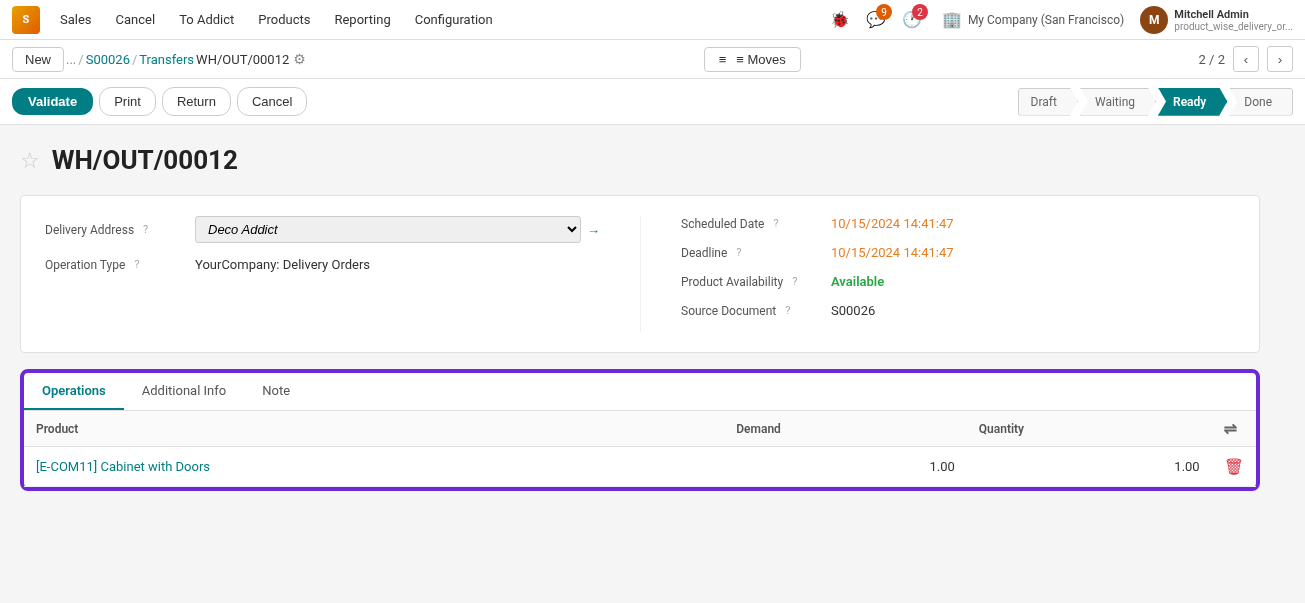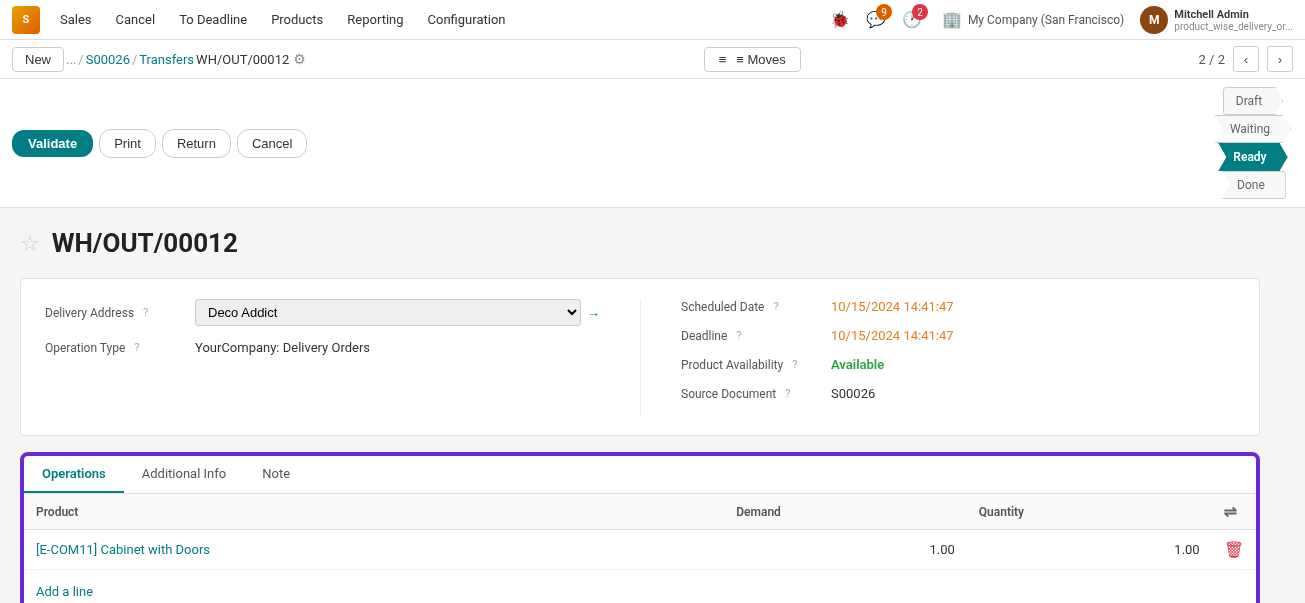"To Deadline" span { text: Deadline -> Addict }
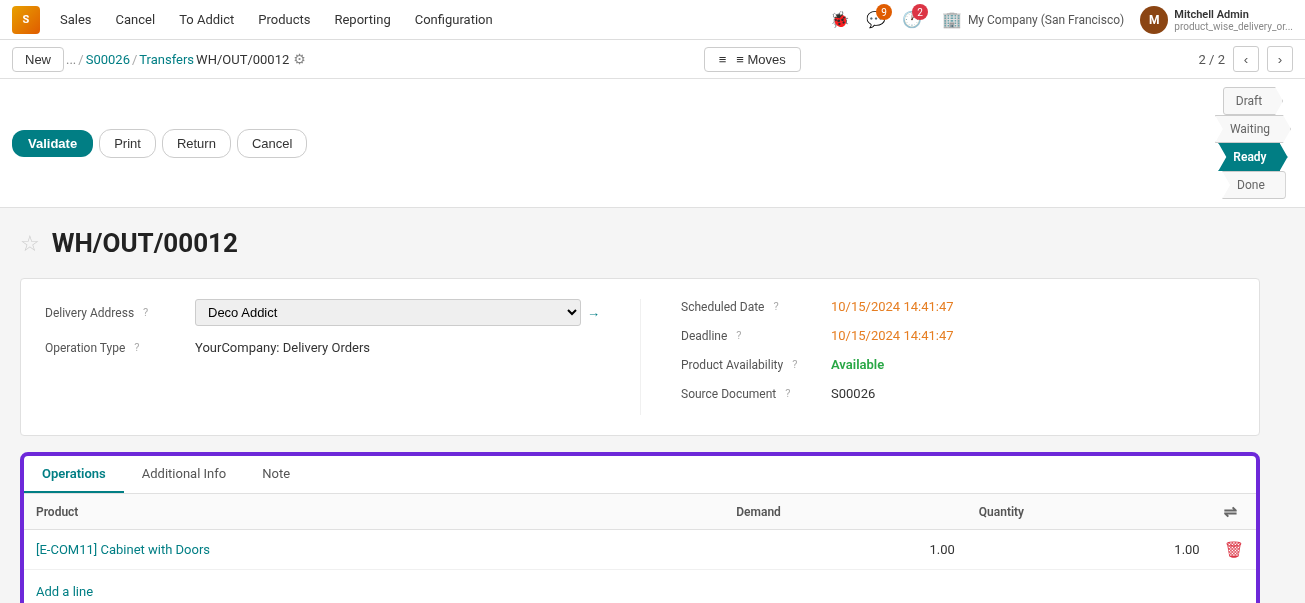"Draft" .pipeline { align-items: center -> flex-end; flex-direction: column -> none }
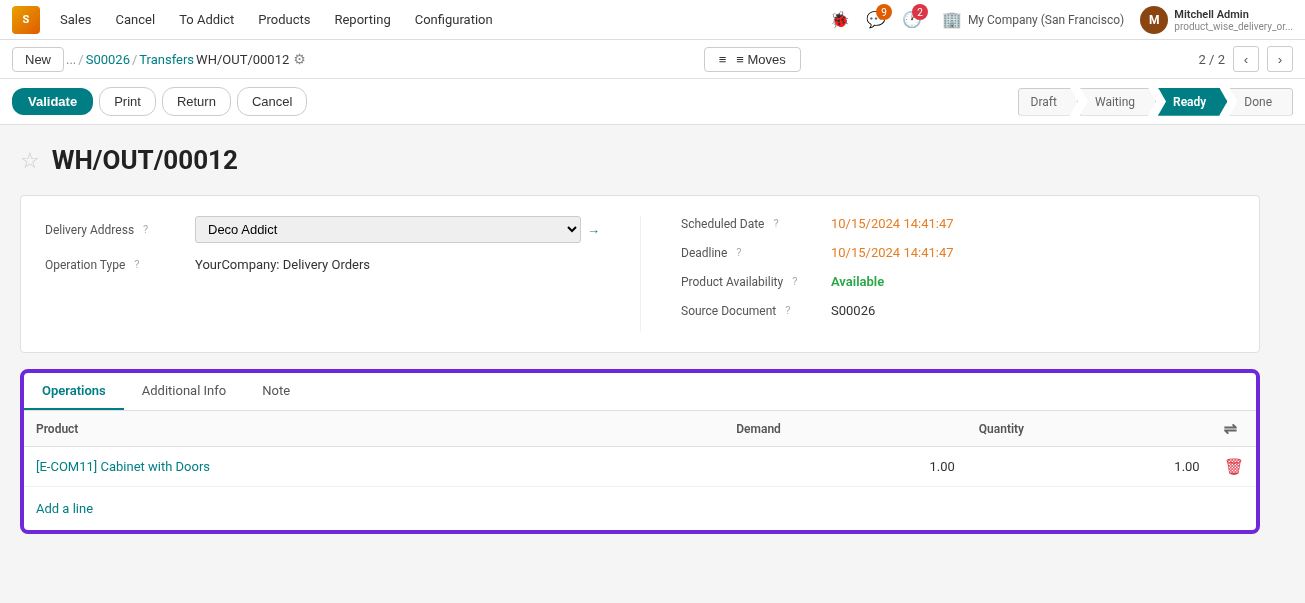"Deco Addict" .field-select { font-style: none -> italic }
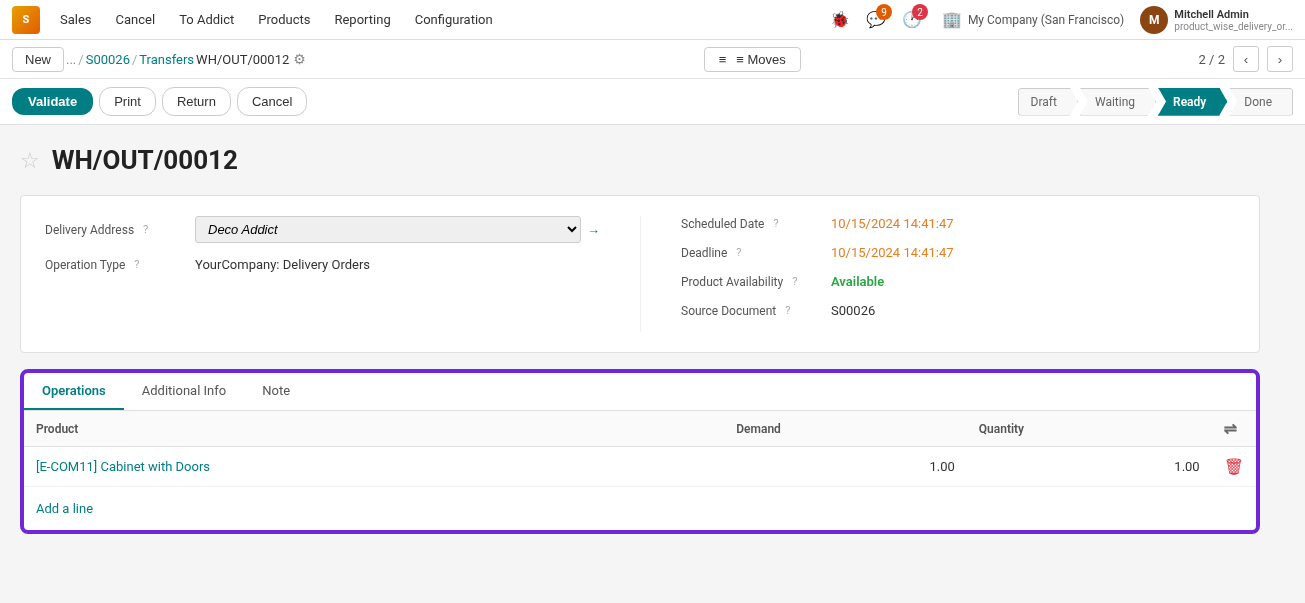"Add a line" div { html: <div> <span>Add a line</span> </div> -> none }
